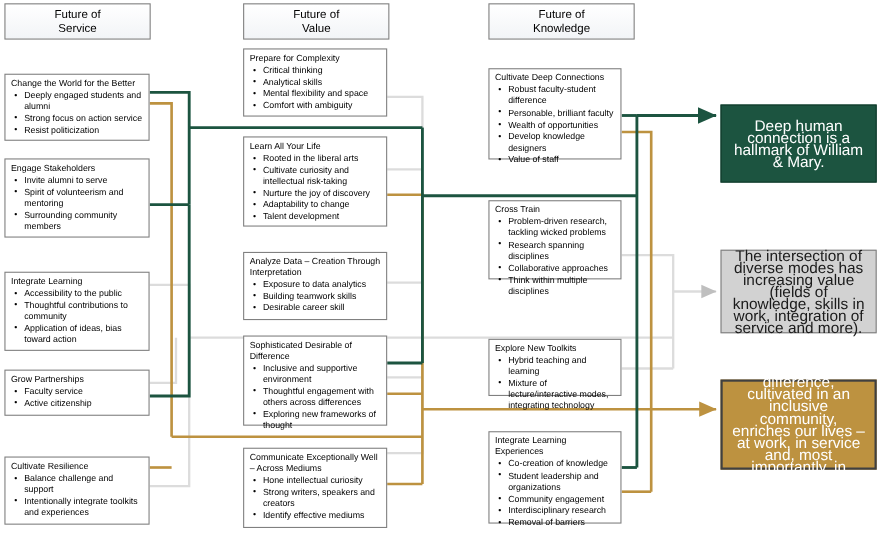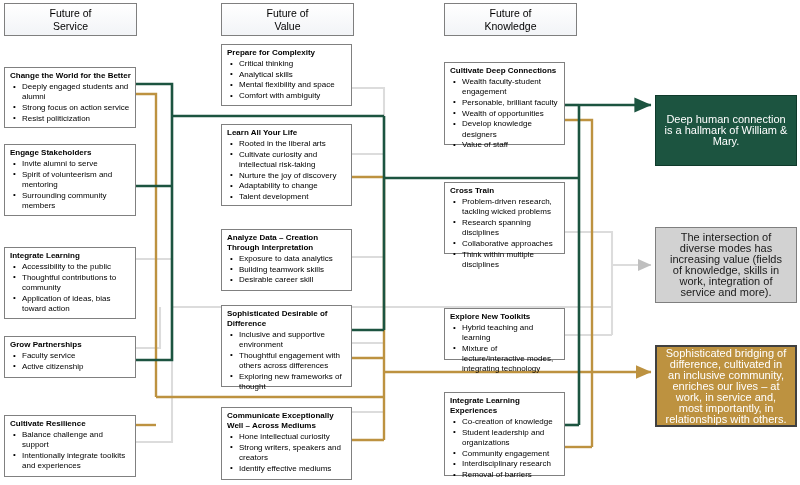"Prepare for Complexity" .node-title { font-weight: bold -> none }
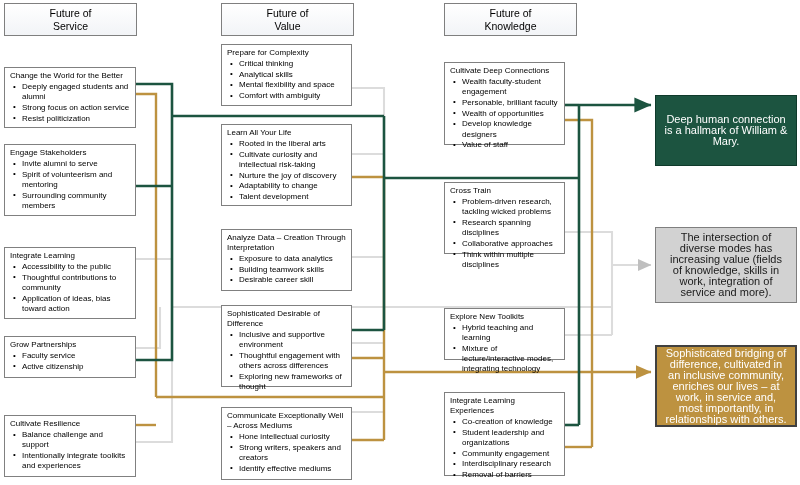"Wealth faculty-student engagement" li { text: Wealth faculty-student engagement -> Robust faculty-student difference }
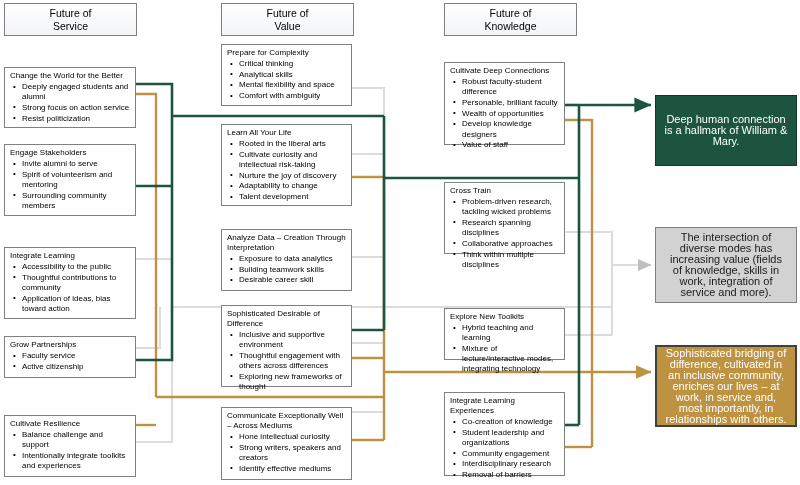"Deep human connection is a" .outcome { font-size: 11px -> 14px }
